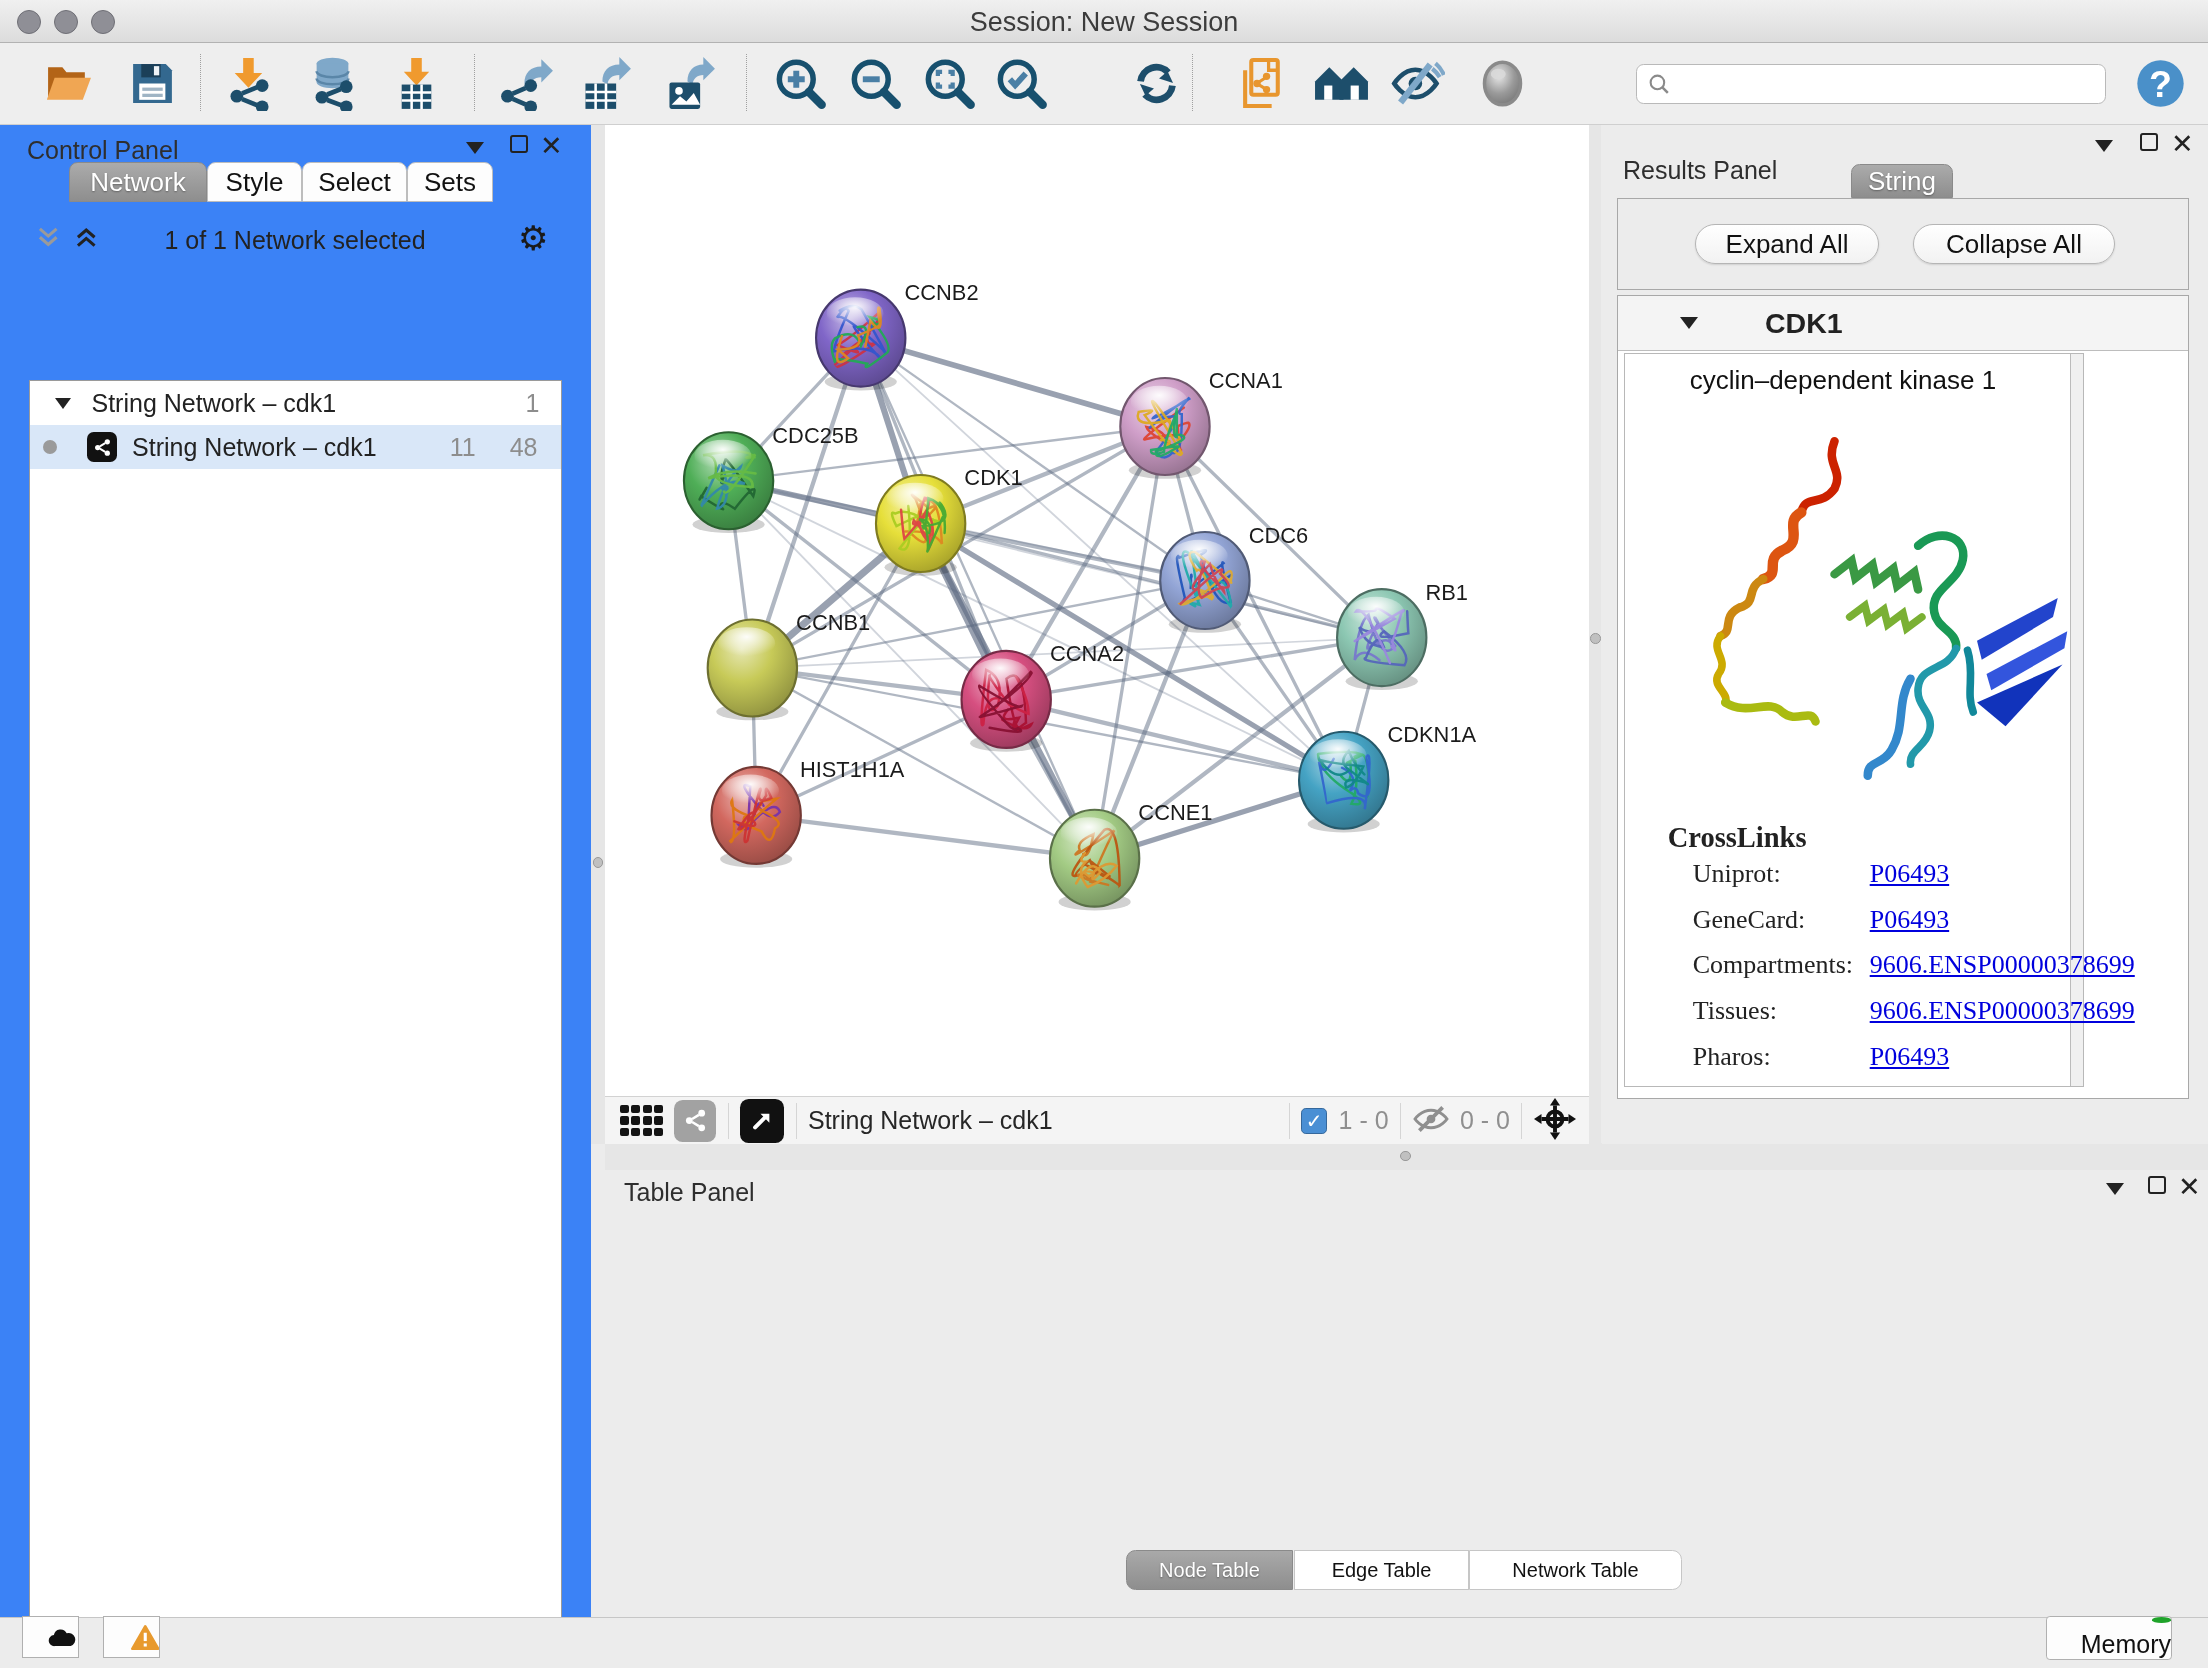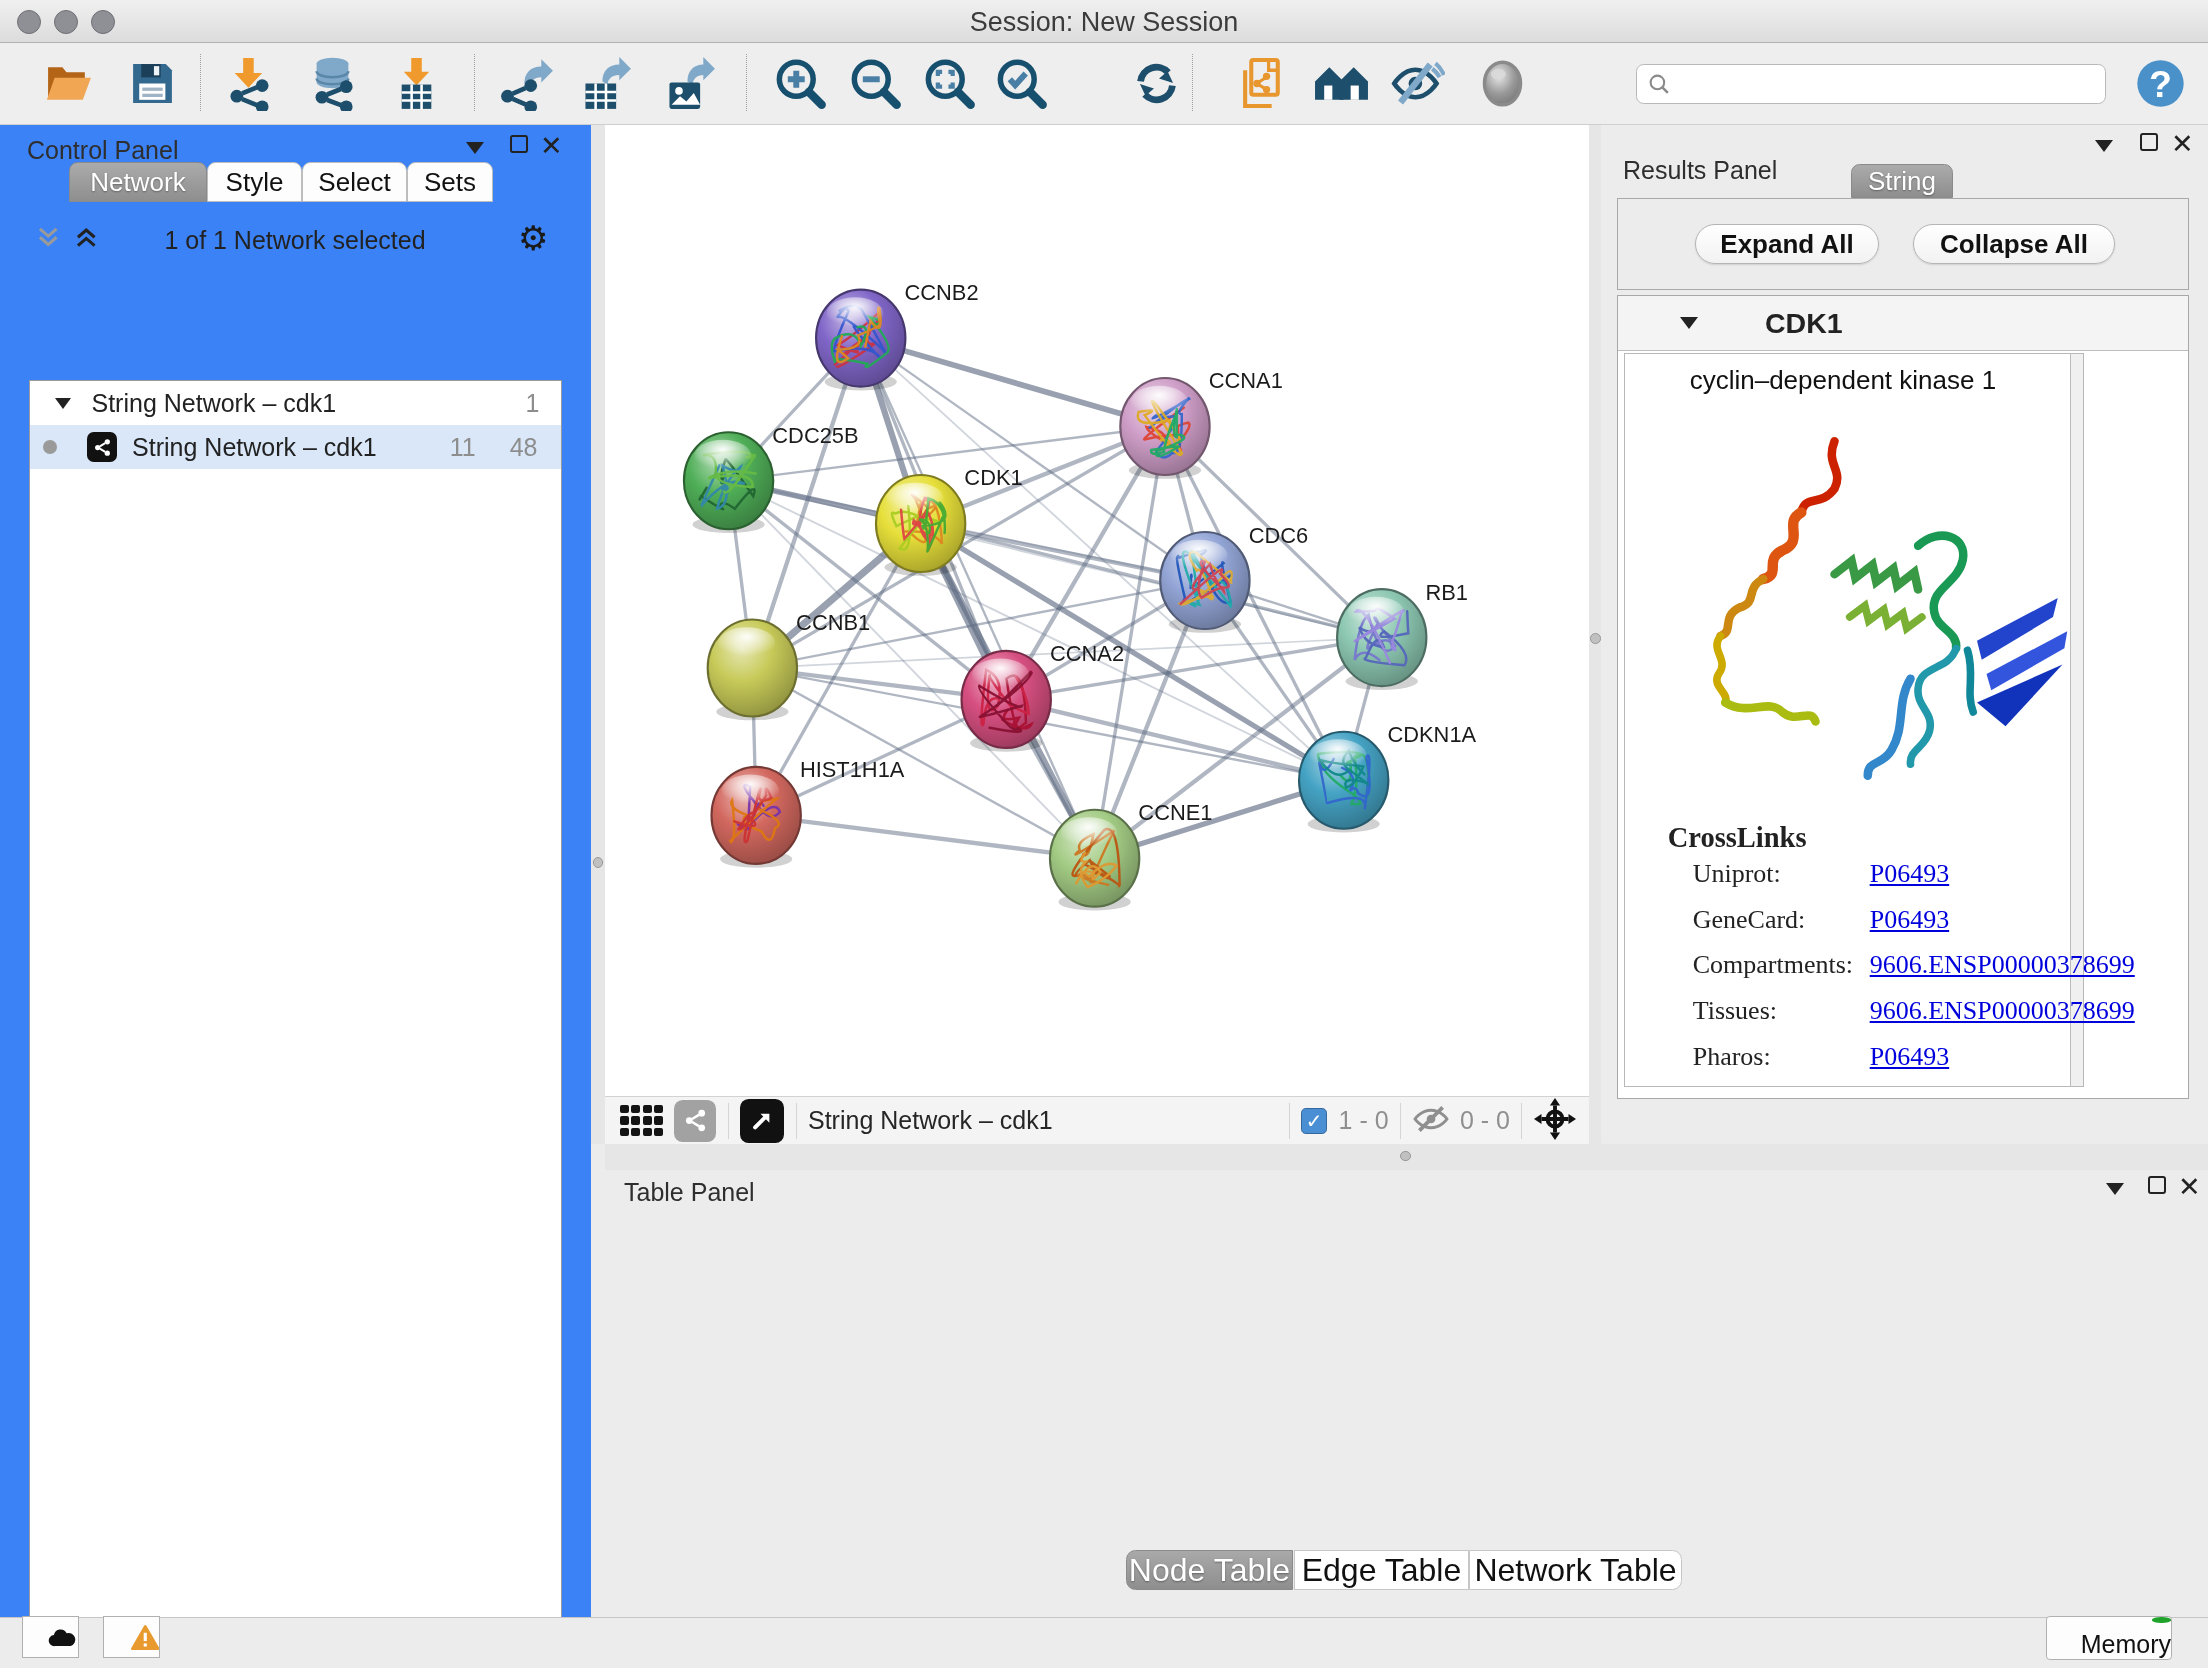"Expand All" .btn { font-weight: bold -> none }
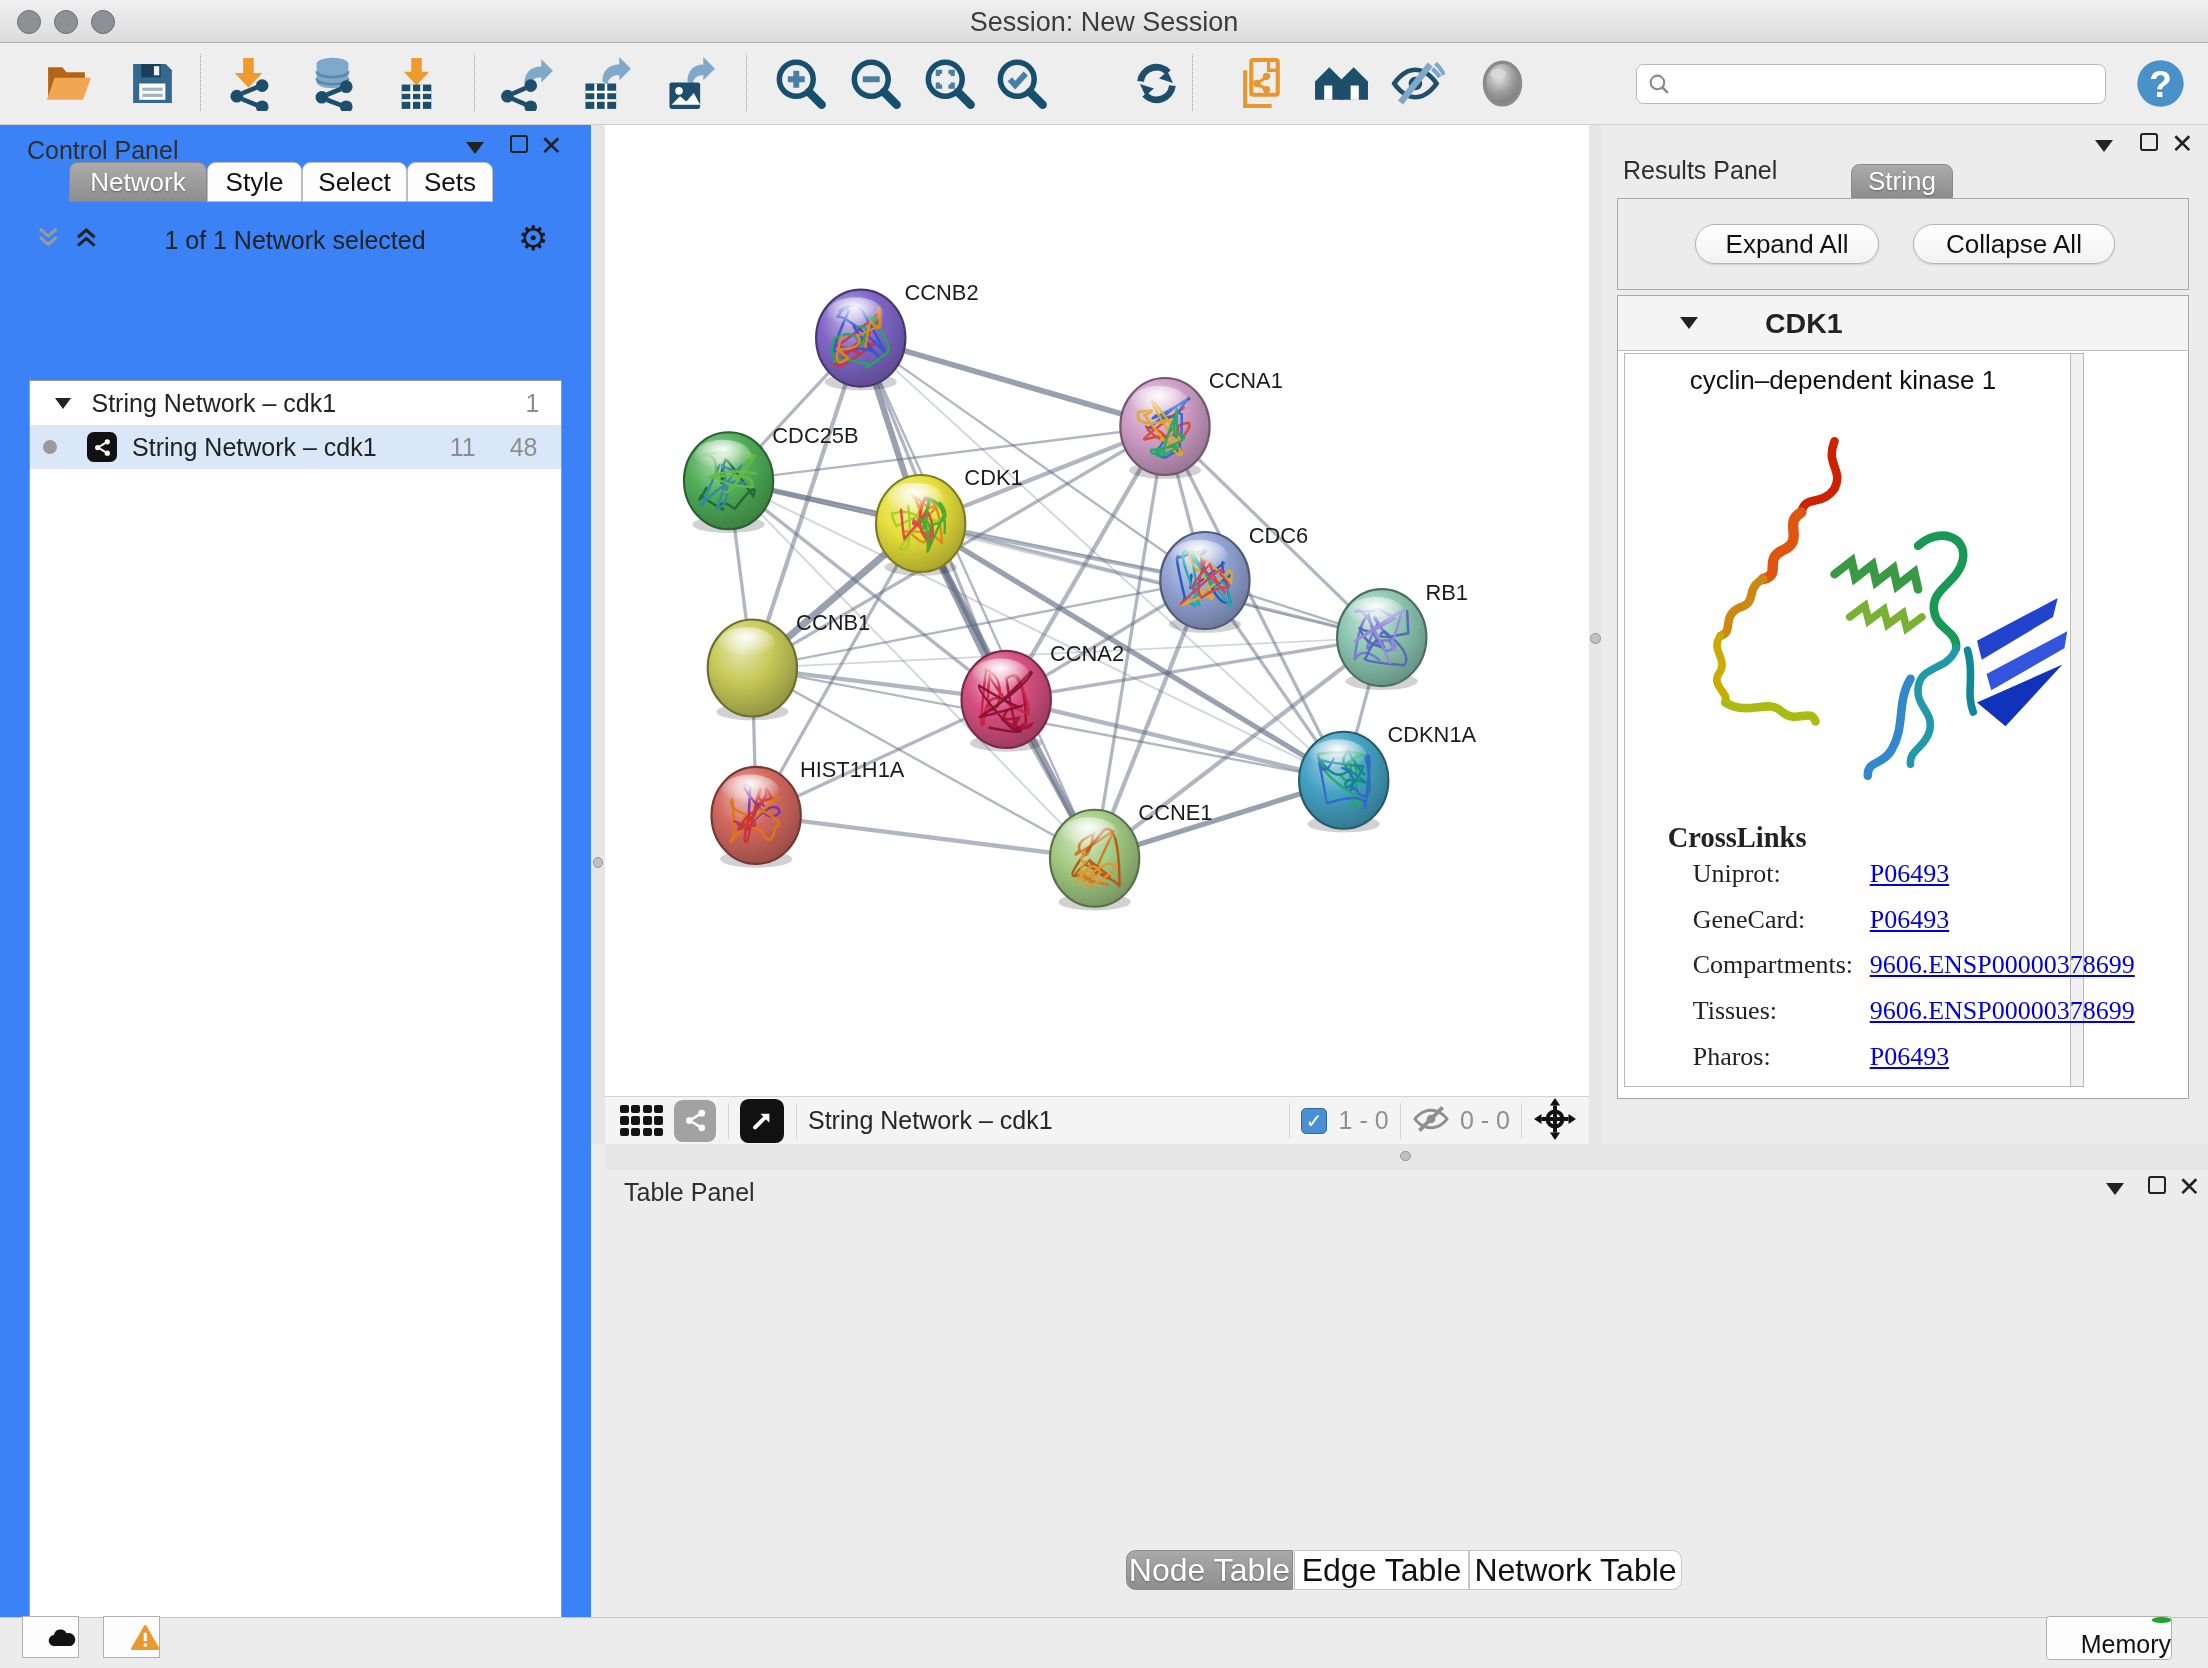"Node Table" .btab { font-size: 32px -> 20px }
